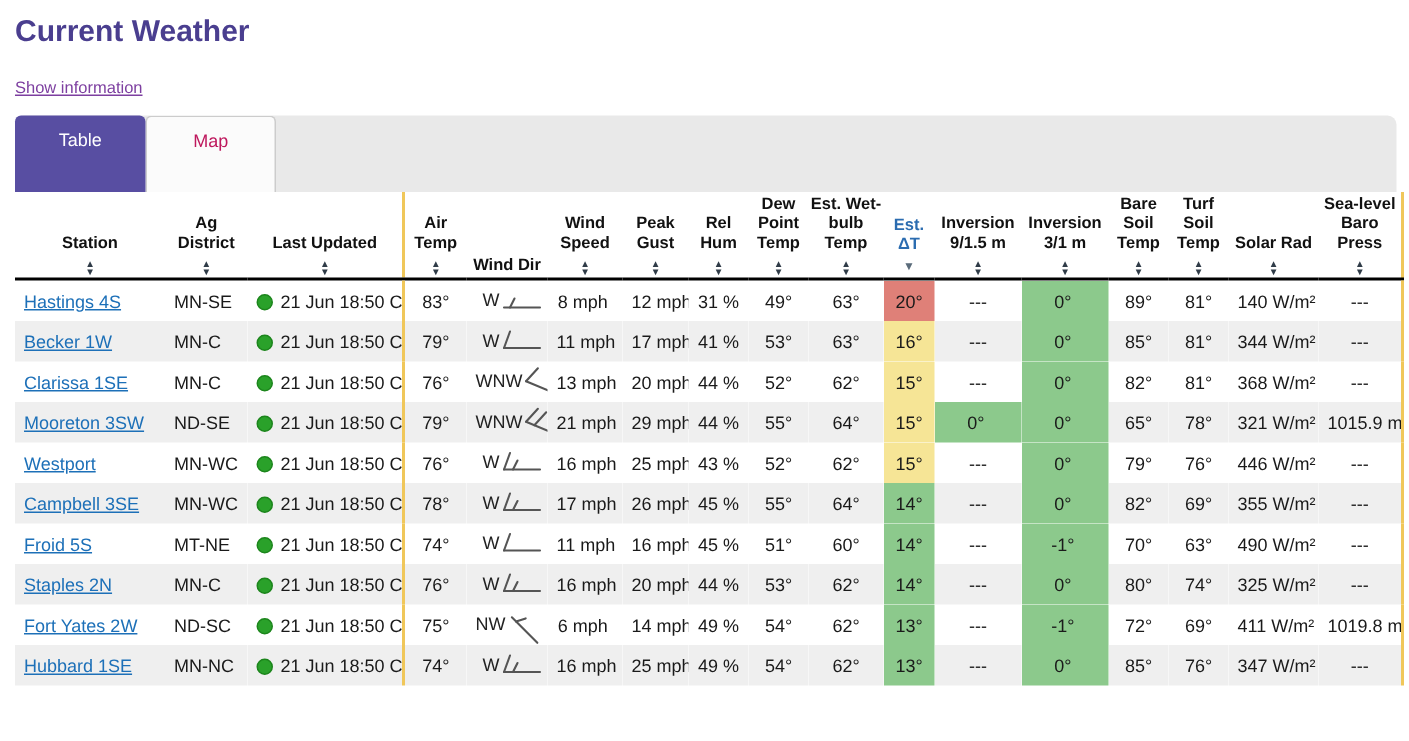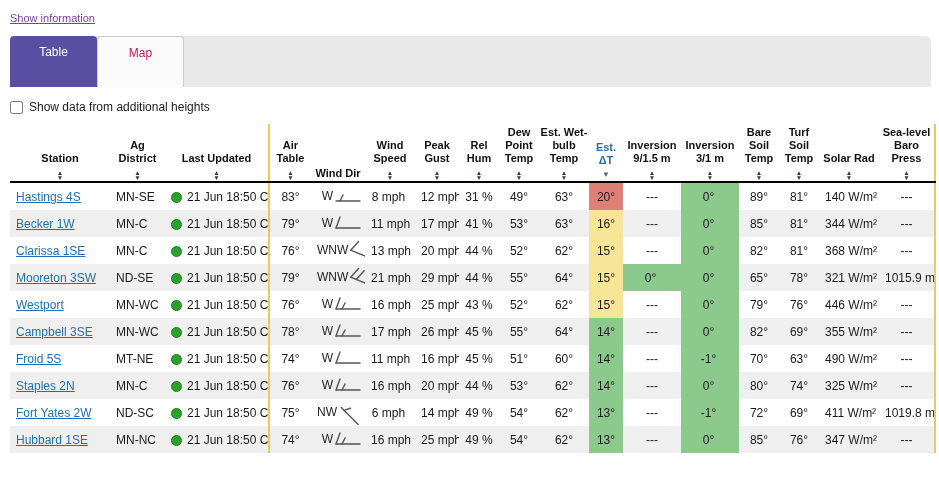"Current Weather" h1 { html: none -> <h1>Current Weather</h1> }
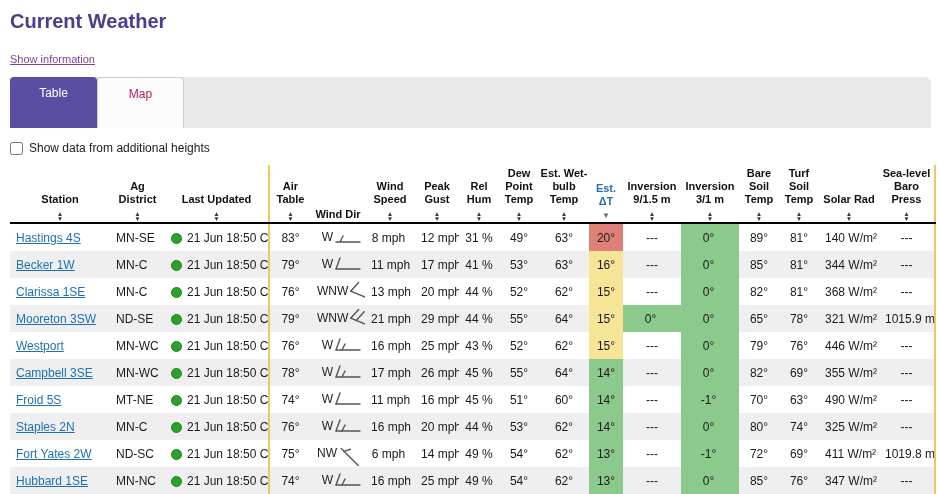"Show data from additional heights" label.chk { html: <label> <input> <span>Show data from additional heights</span> </label> -> none }
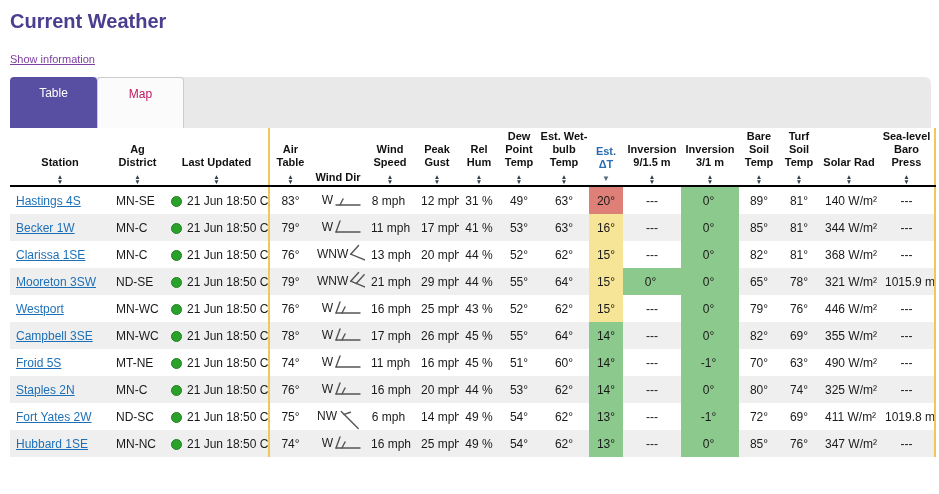"Air Table" div { text: Table -> Temp }
